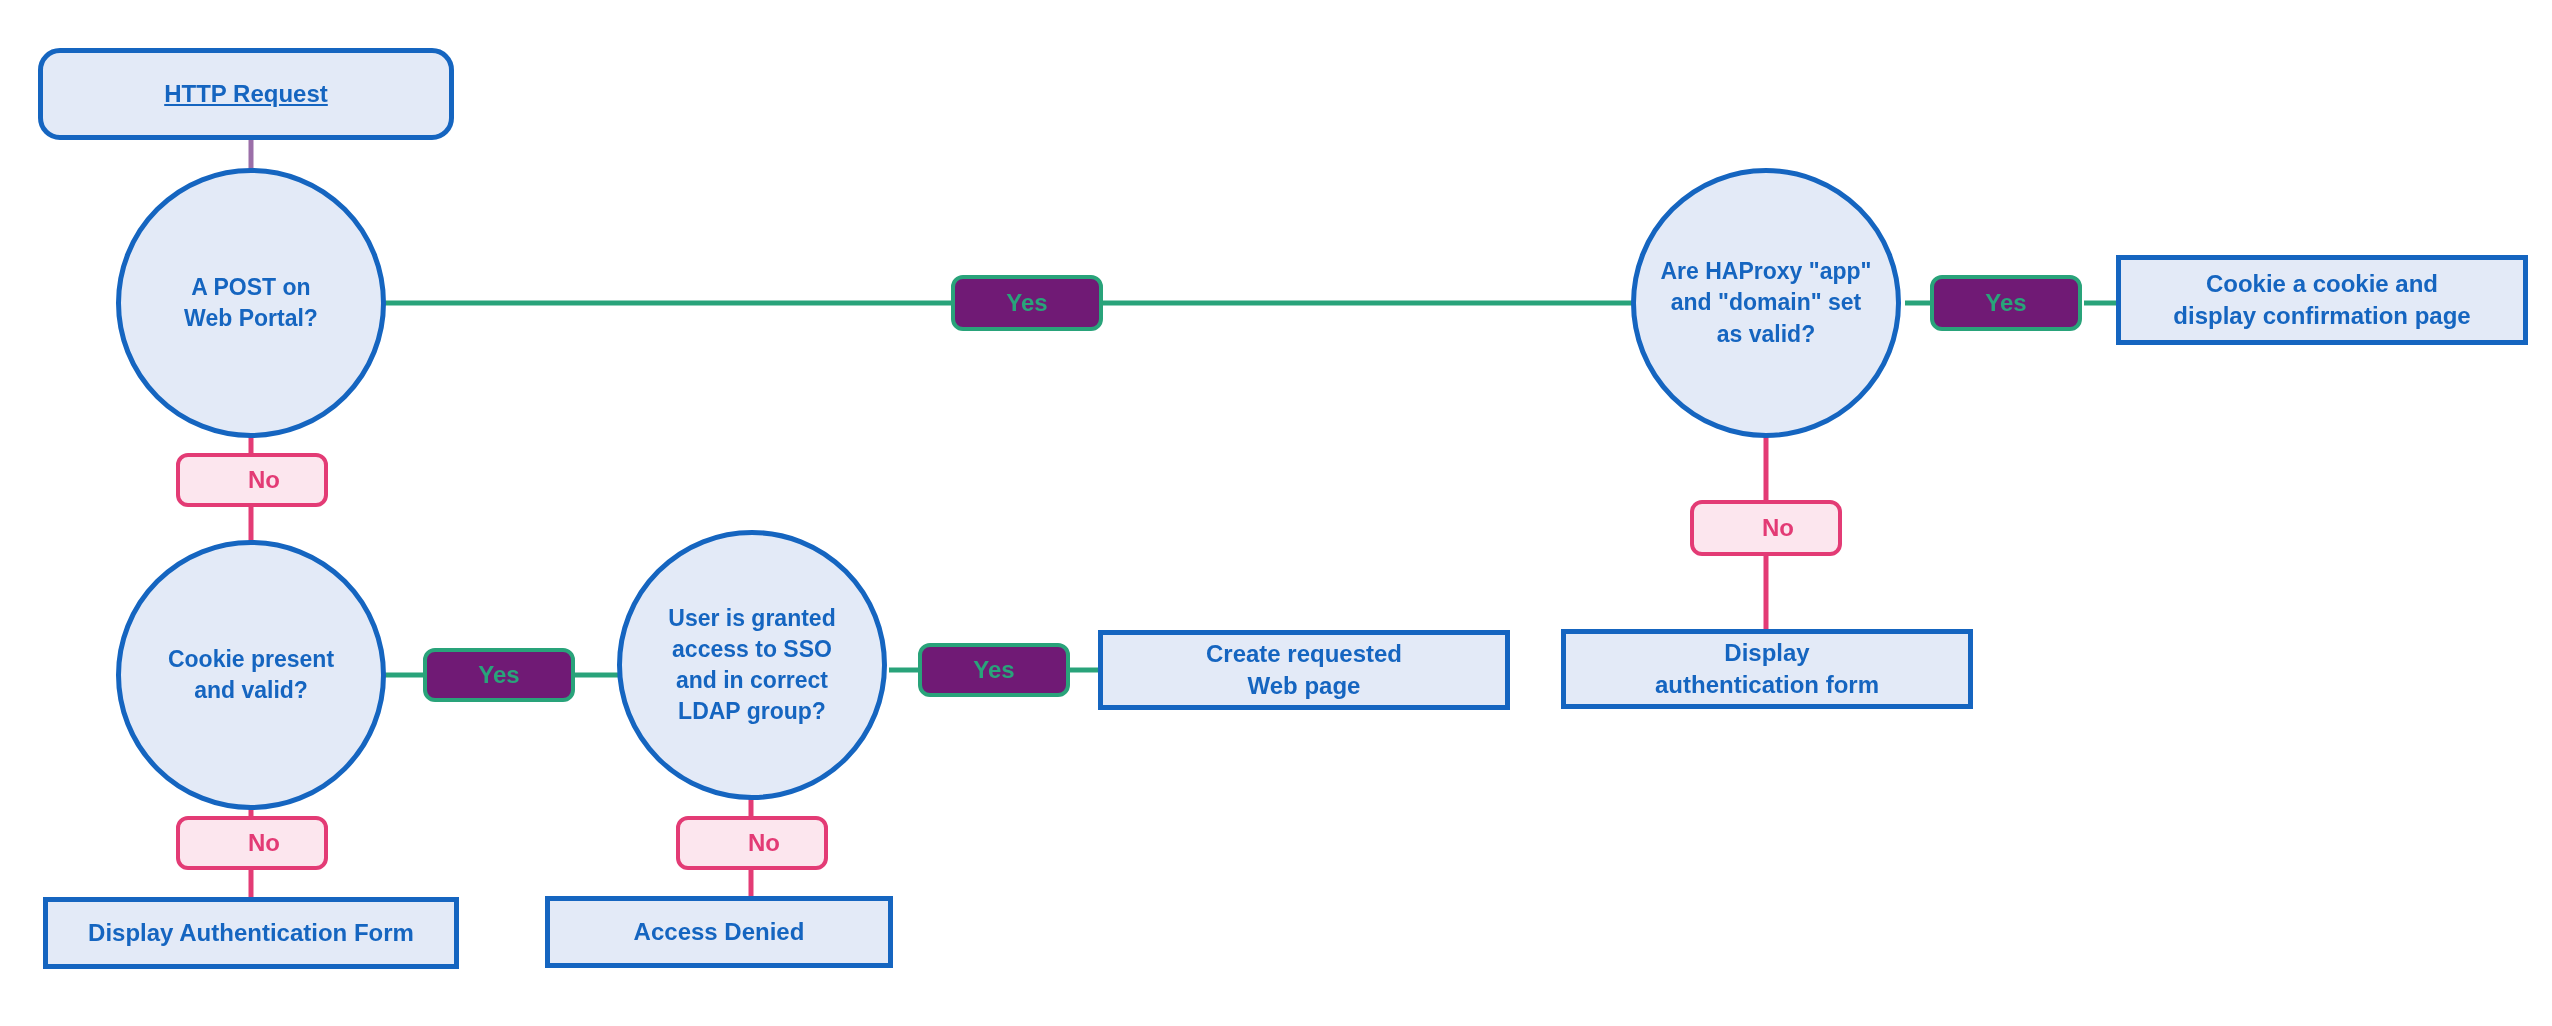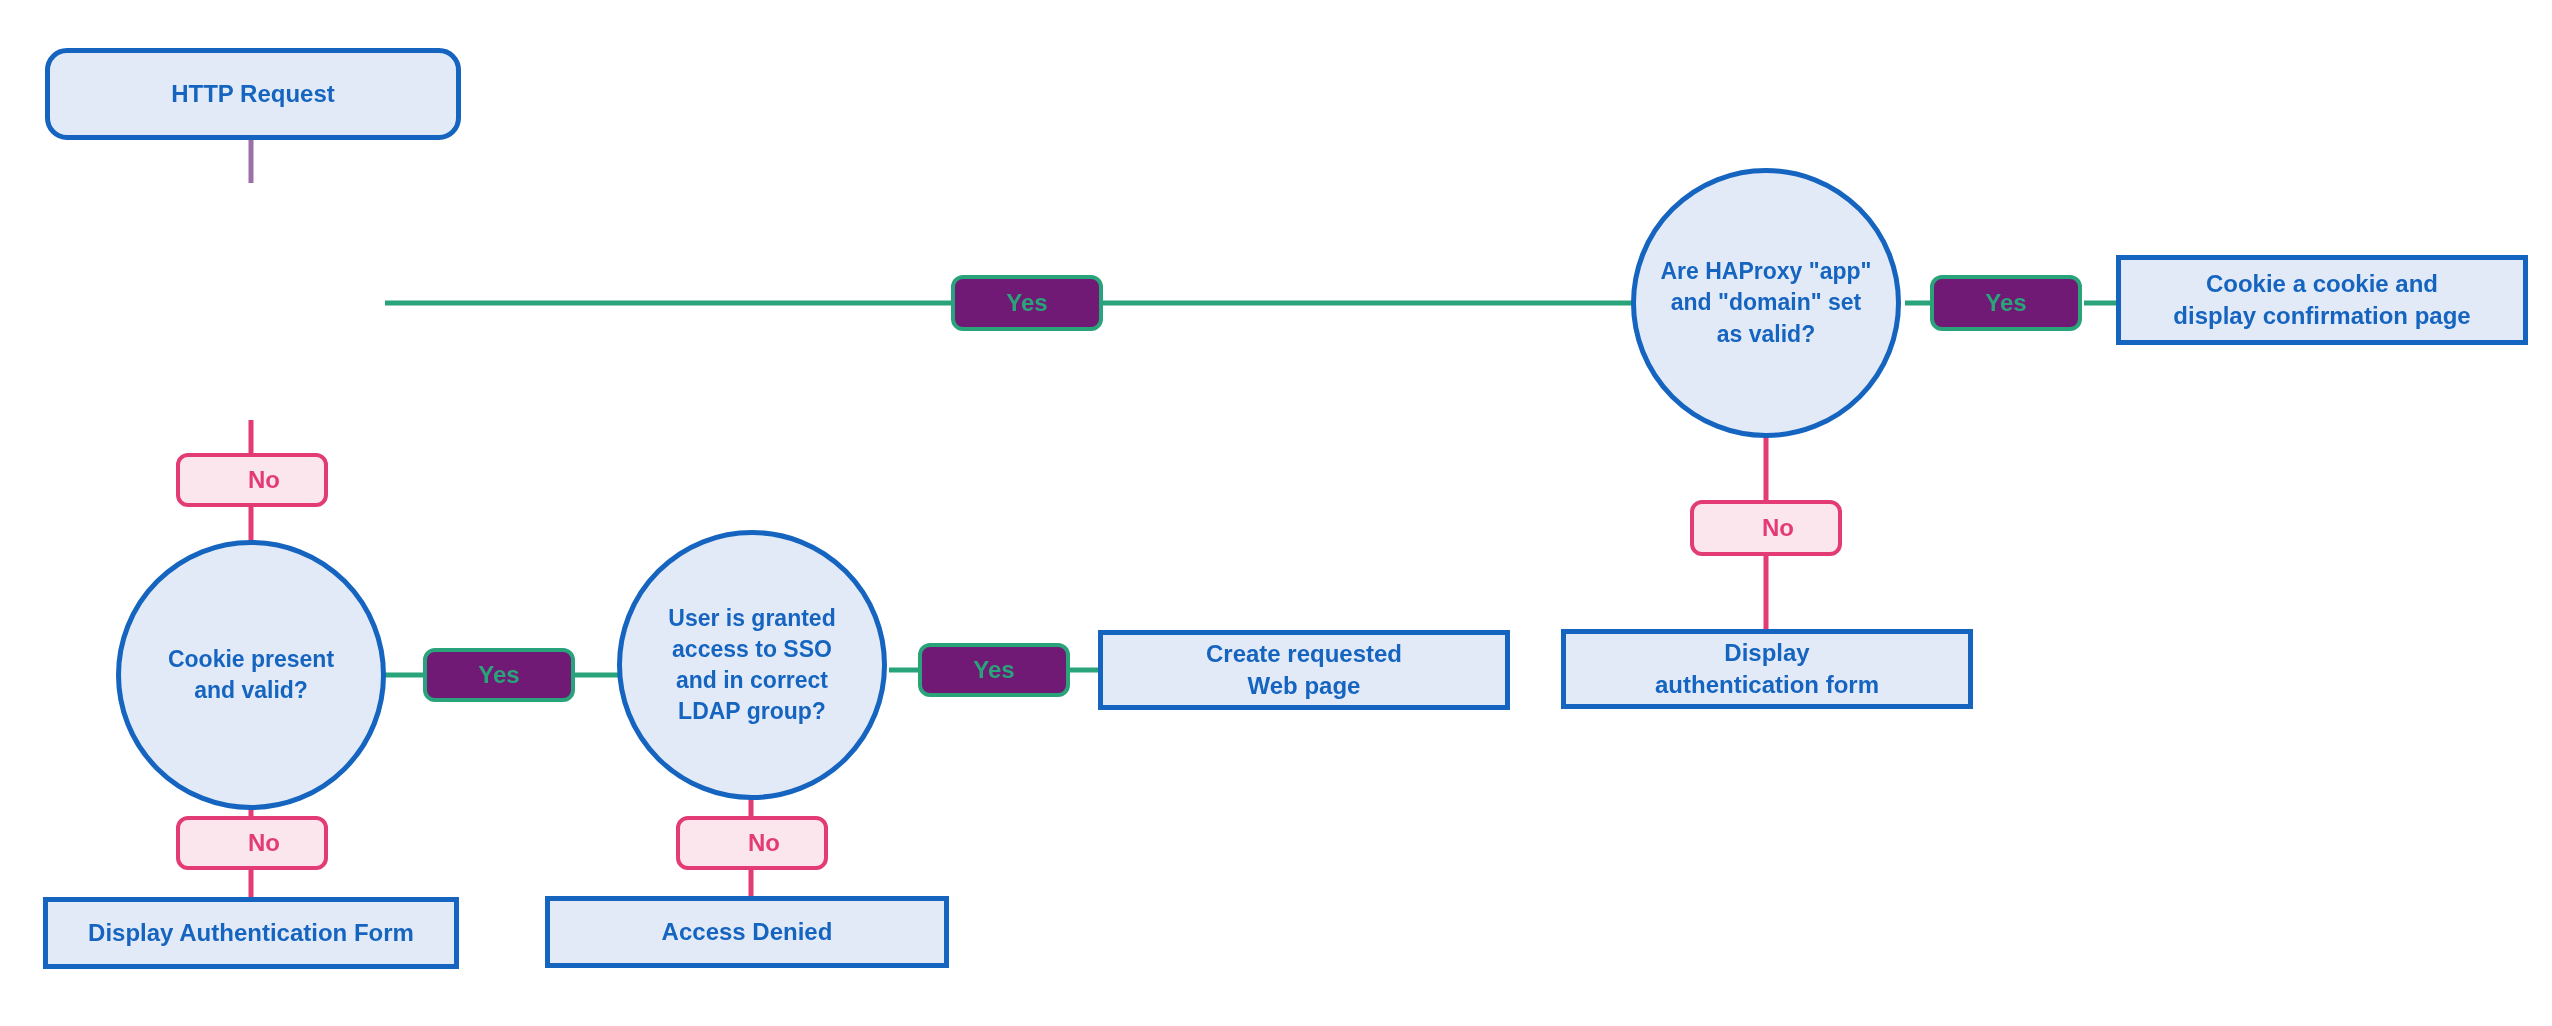"HTTP Request" div.node { left: 45px -> 38px; text-decoration: none -> underline }
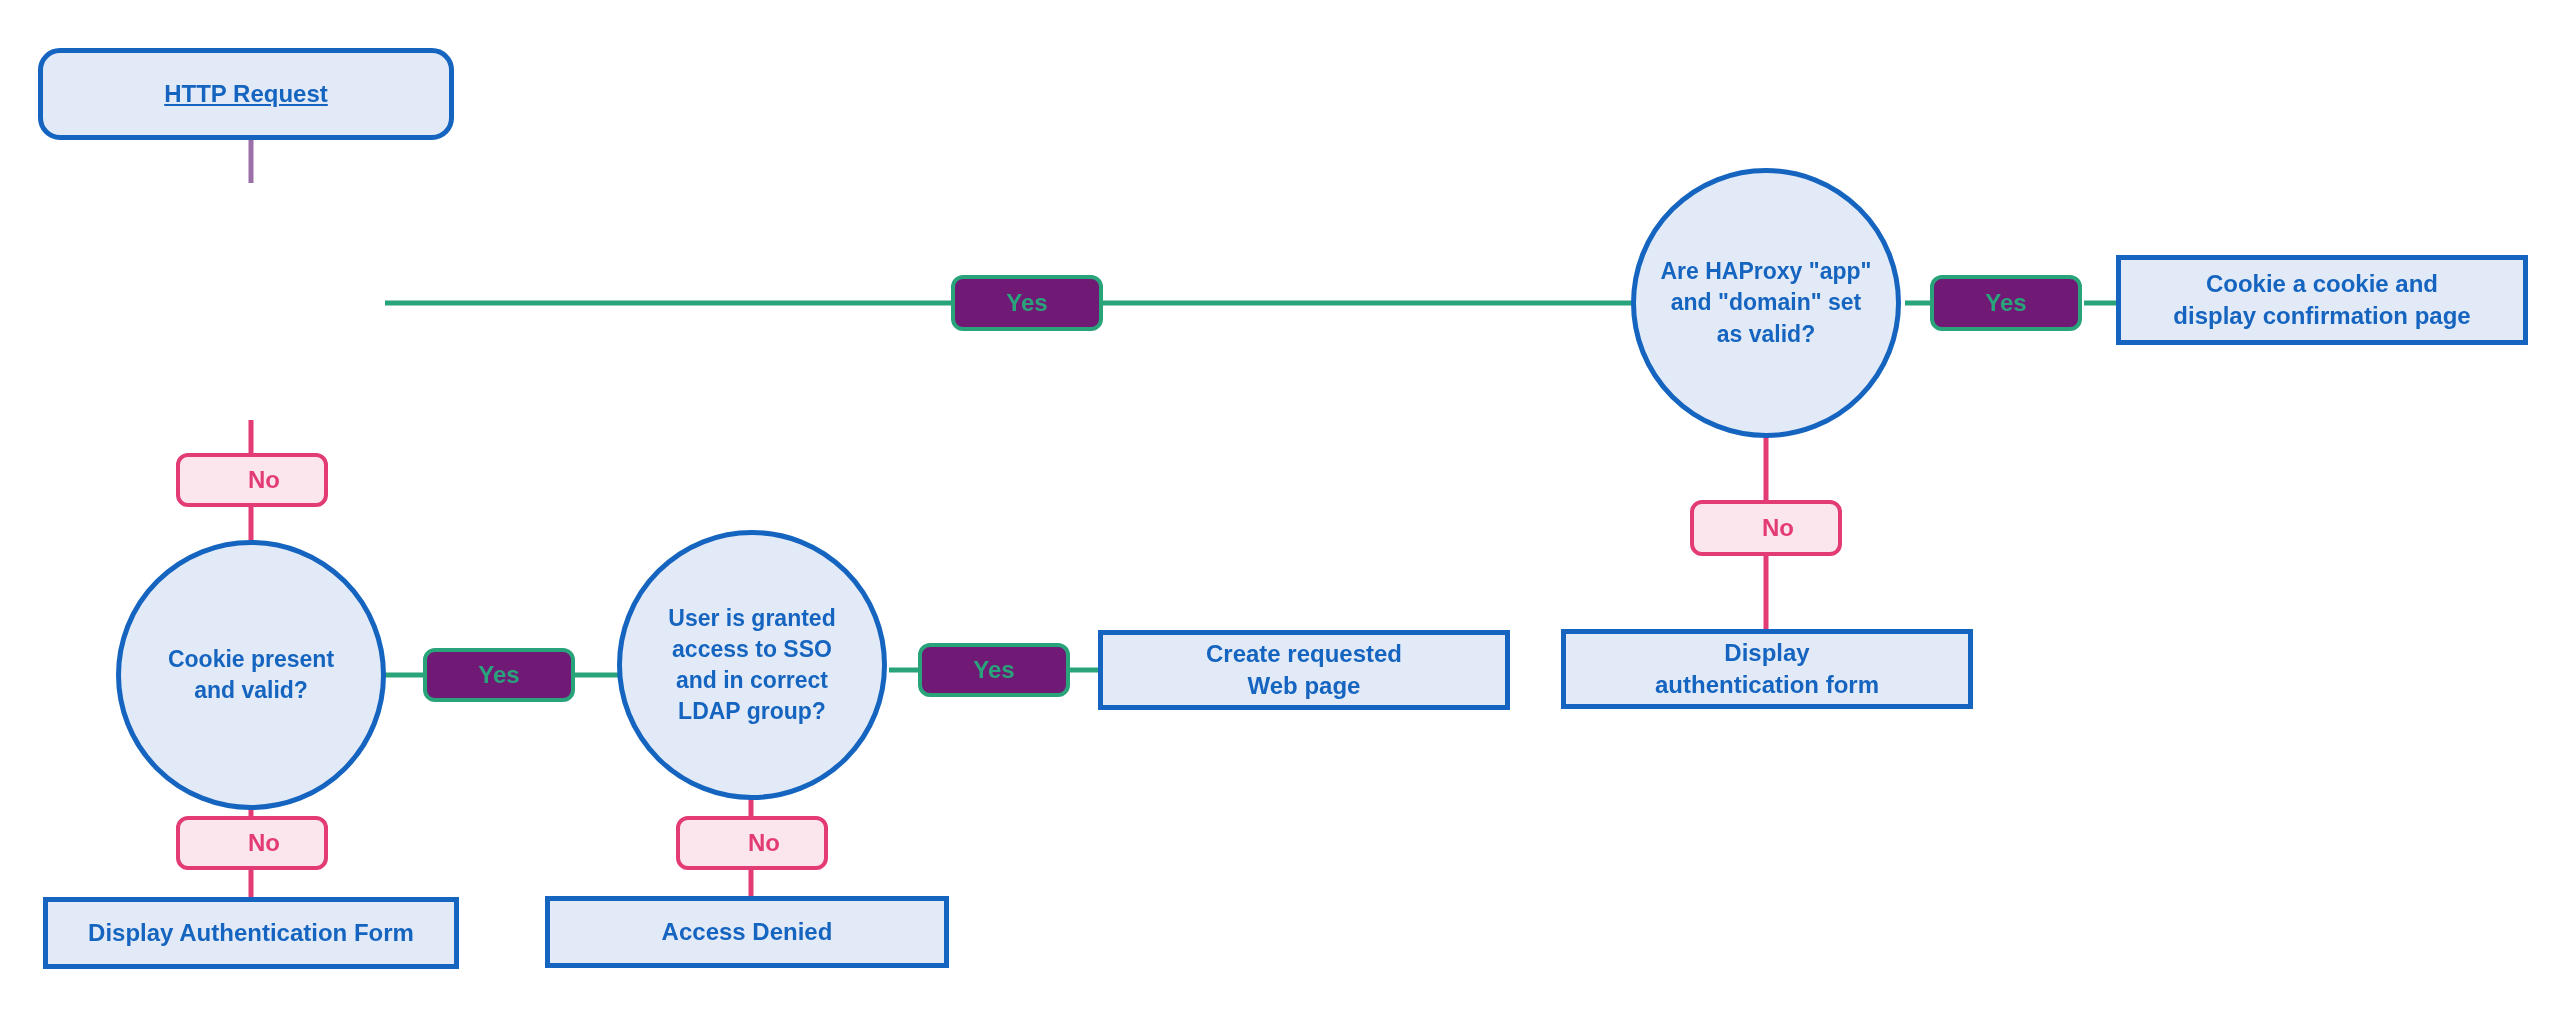"A POST on" div.node { html: none -> <div>A POST on Web Portal?</div> }
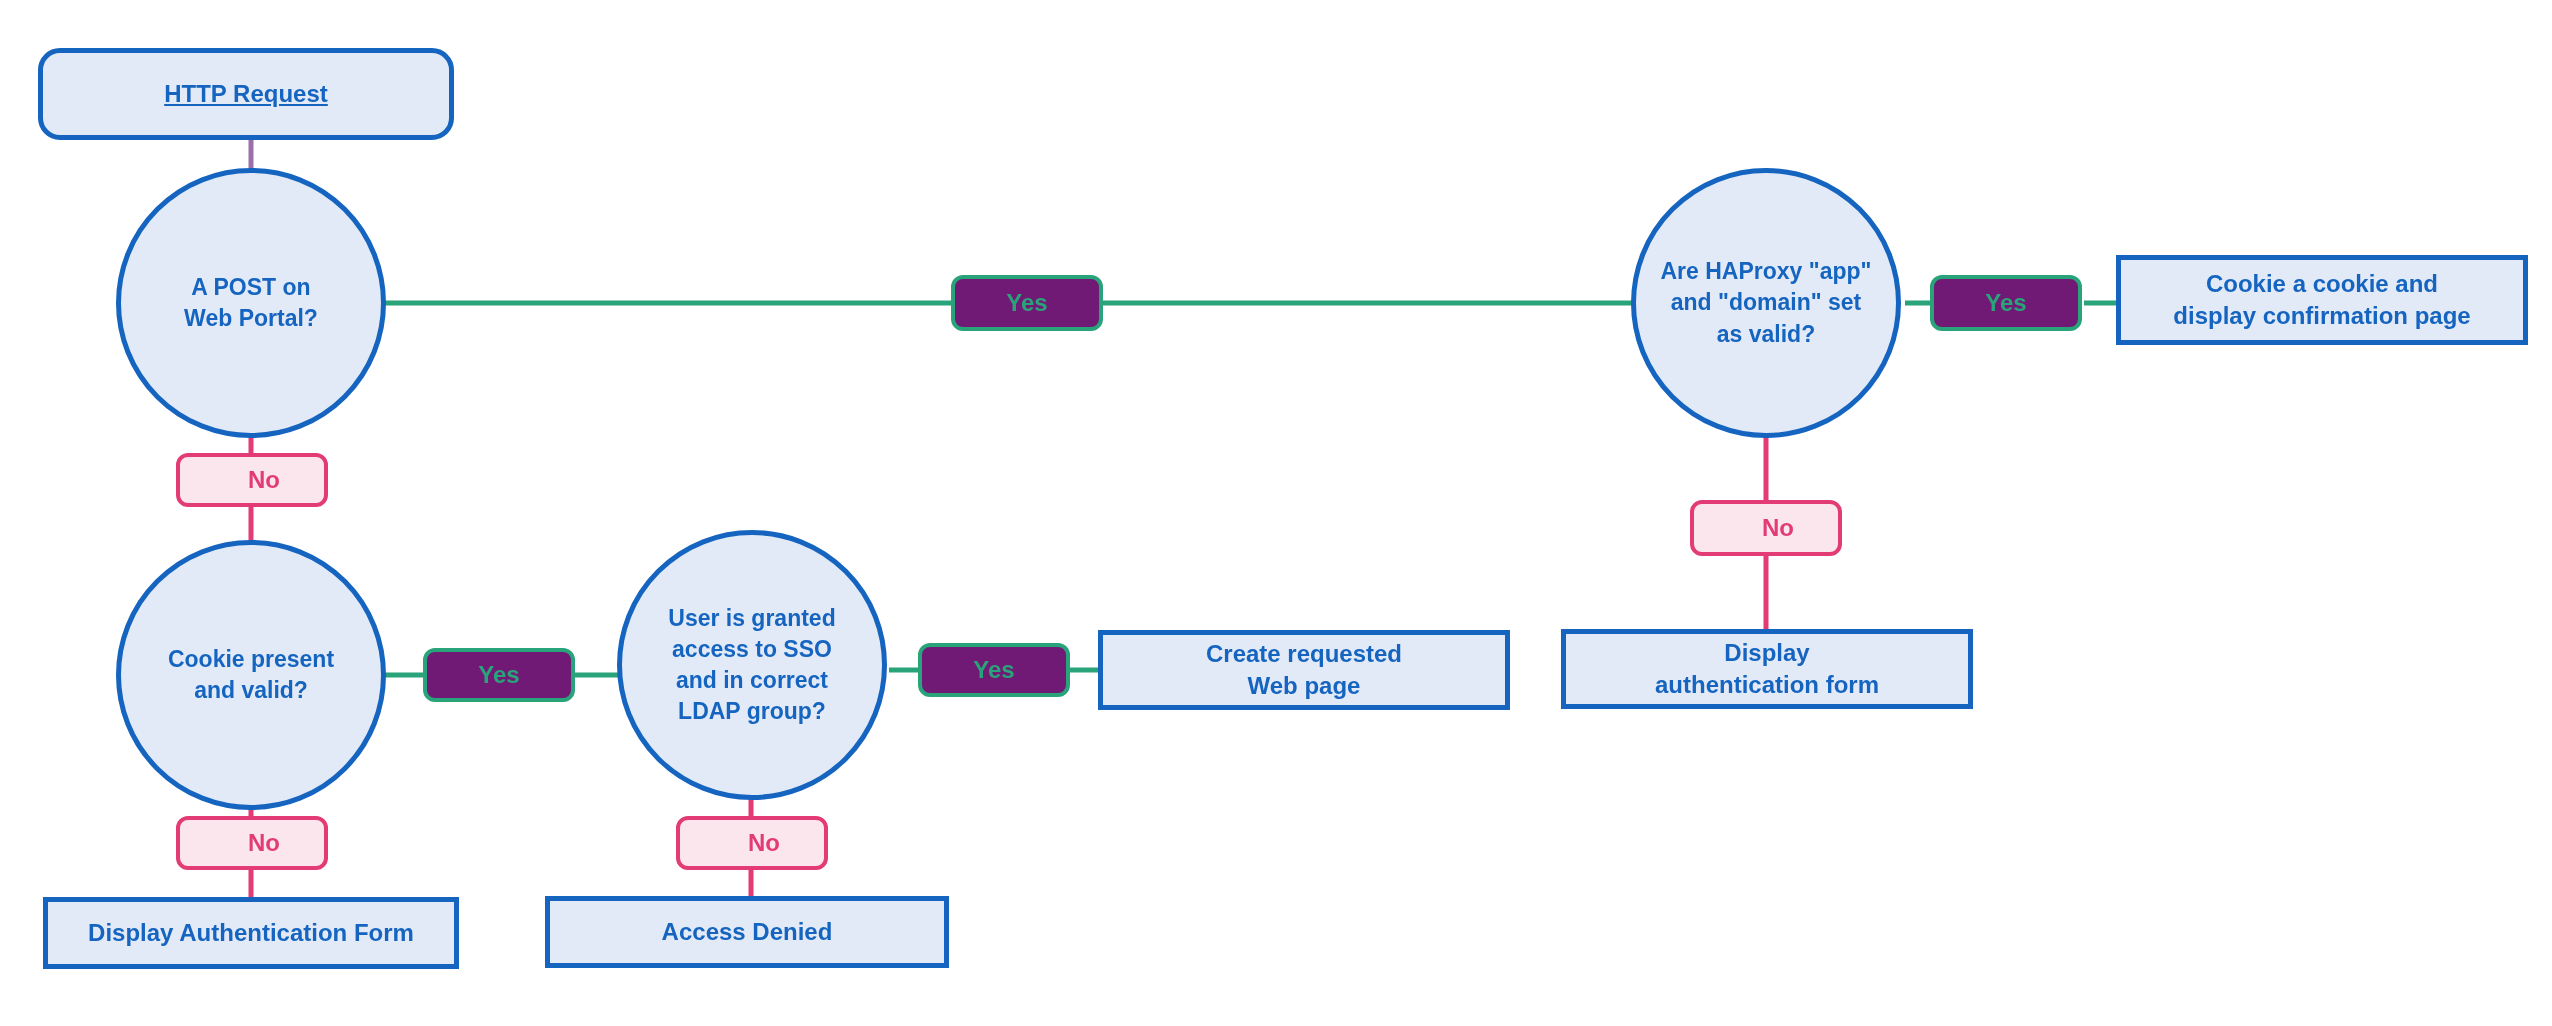"Access Denied" div.node { width: 404px -> 348px }
